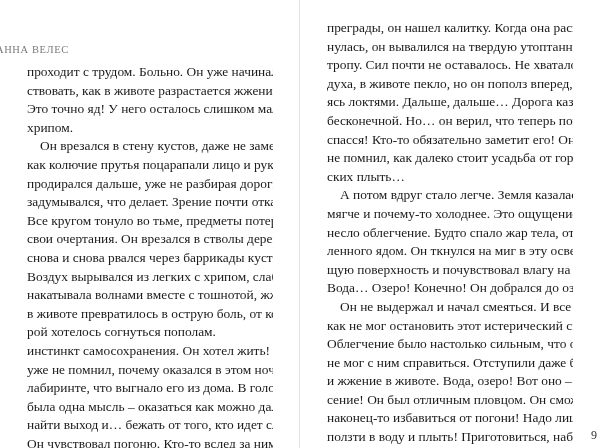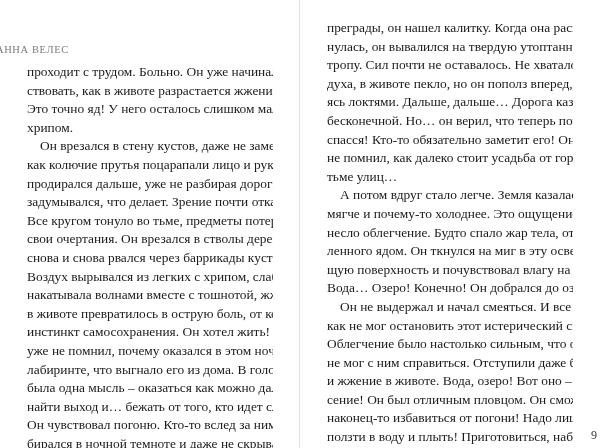"тьме улиц…" div.line { text: тьме улиц -> ских плыть }
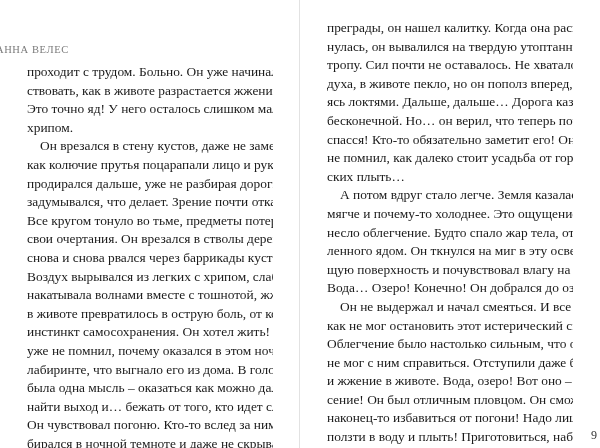"рой хотелось согнуться пополам." div.line { html: none -> <div>рой хотелось согнуться пополам.</div> }
